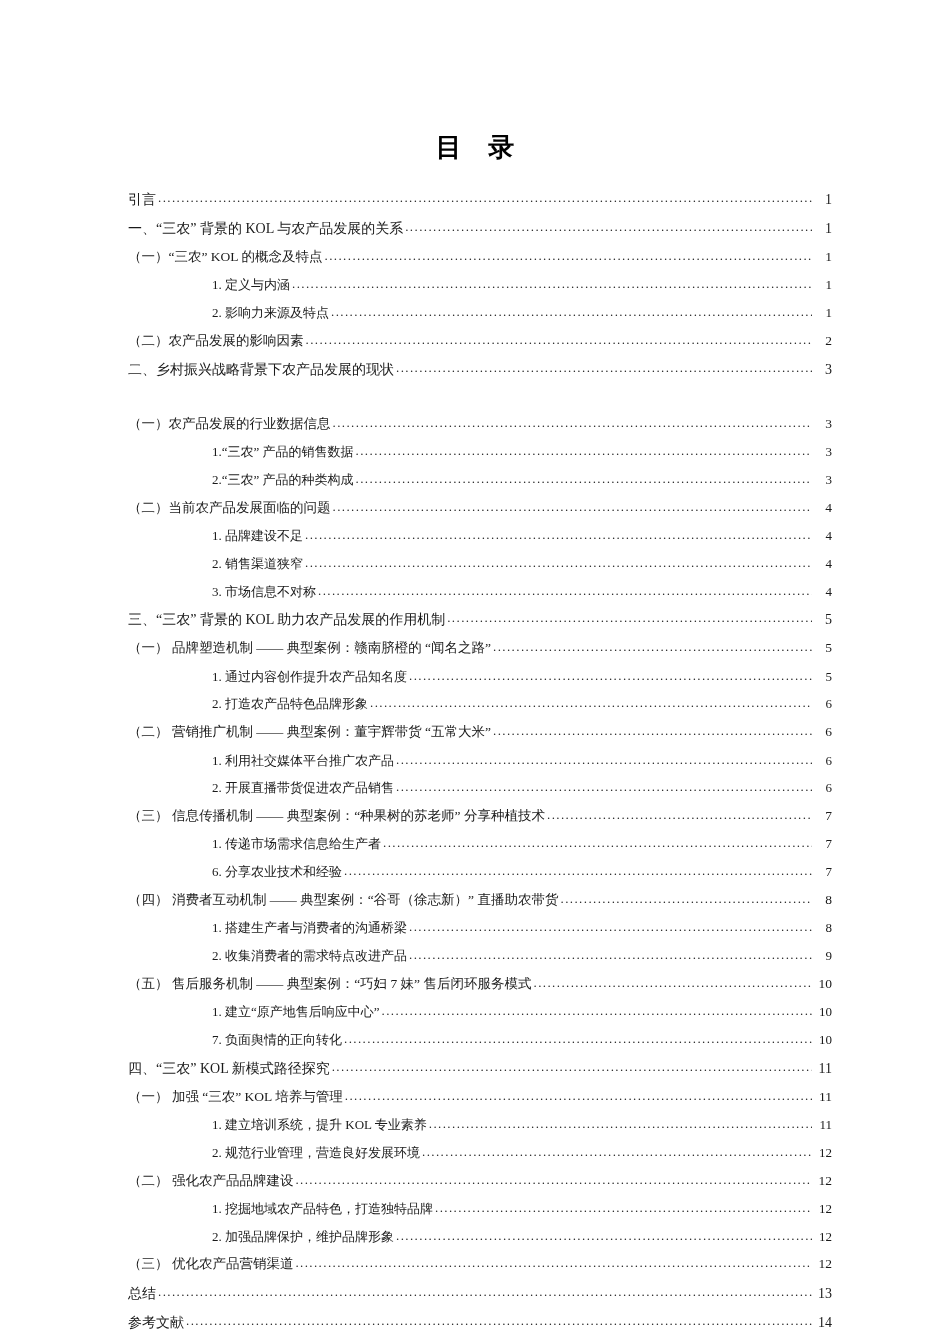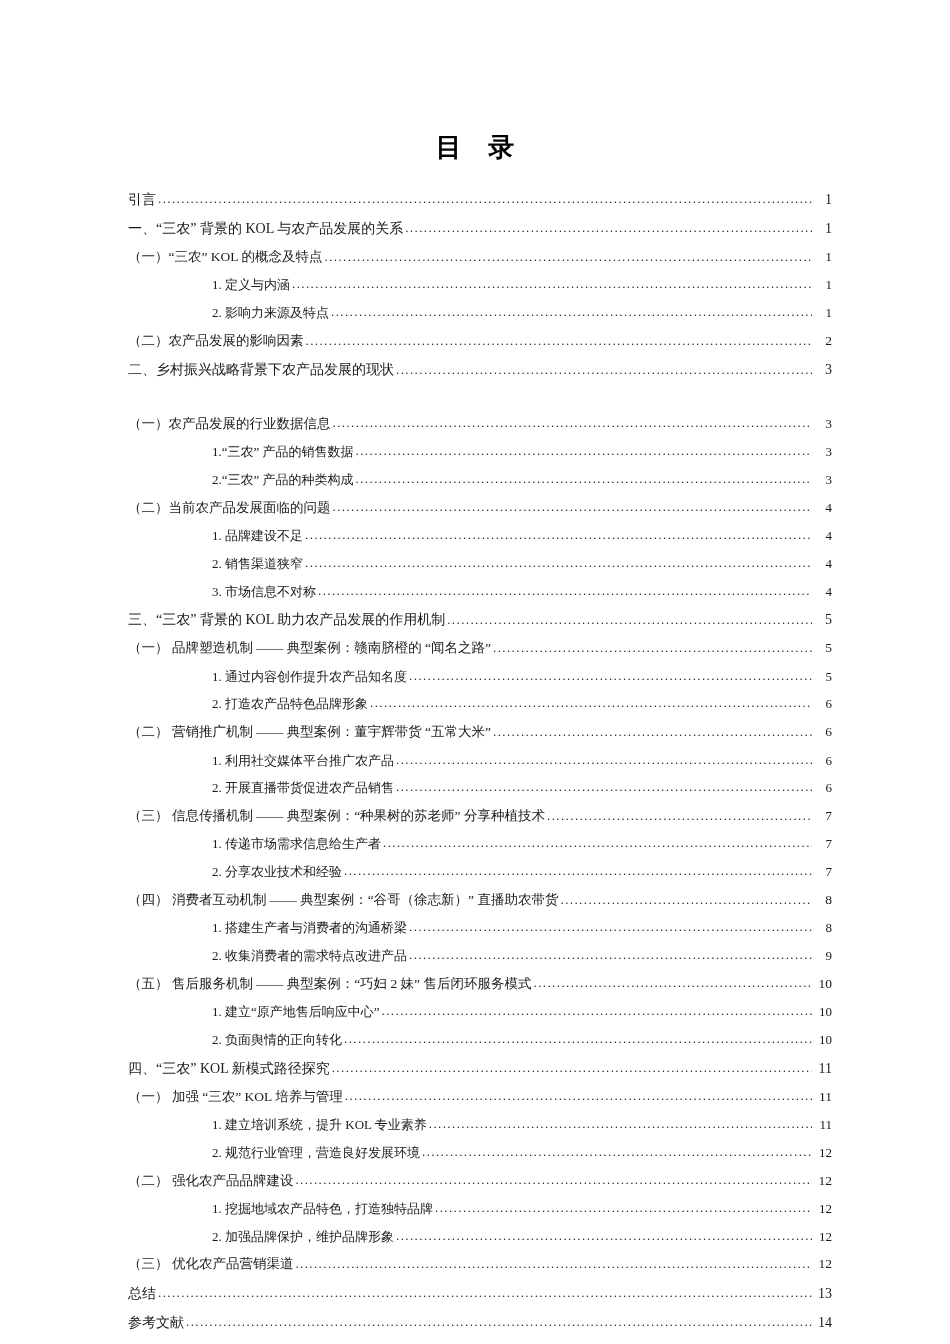"引言" .toc-row { align-items: flex-end -> flex-start }
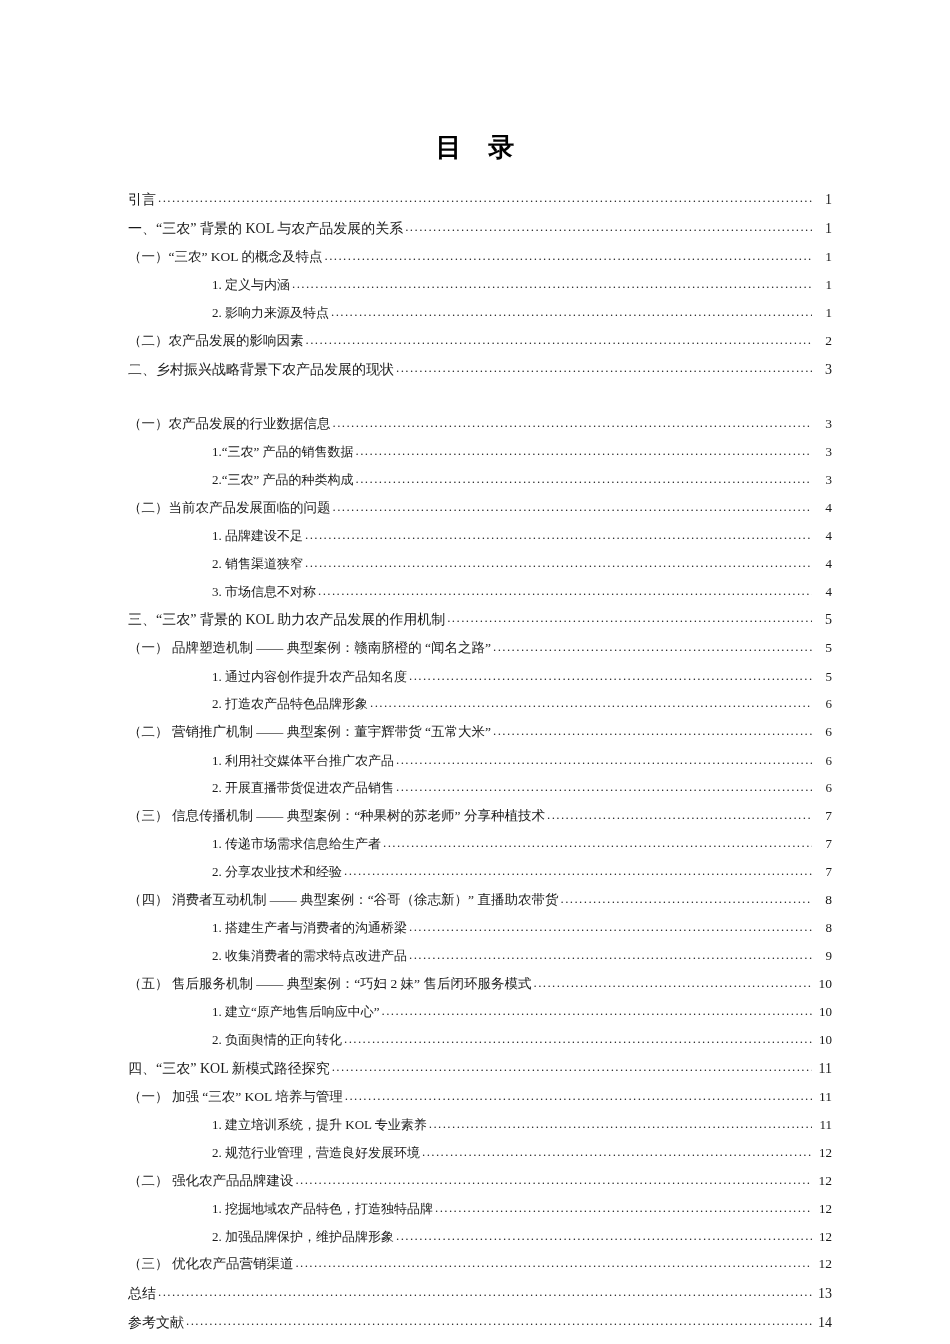"2. 分享农业技术和经验" span.toc-text { text: 2 -> 6 }
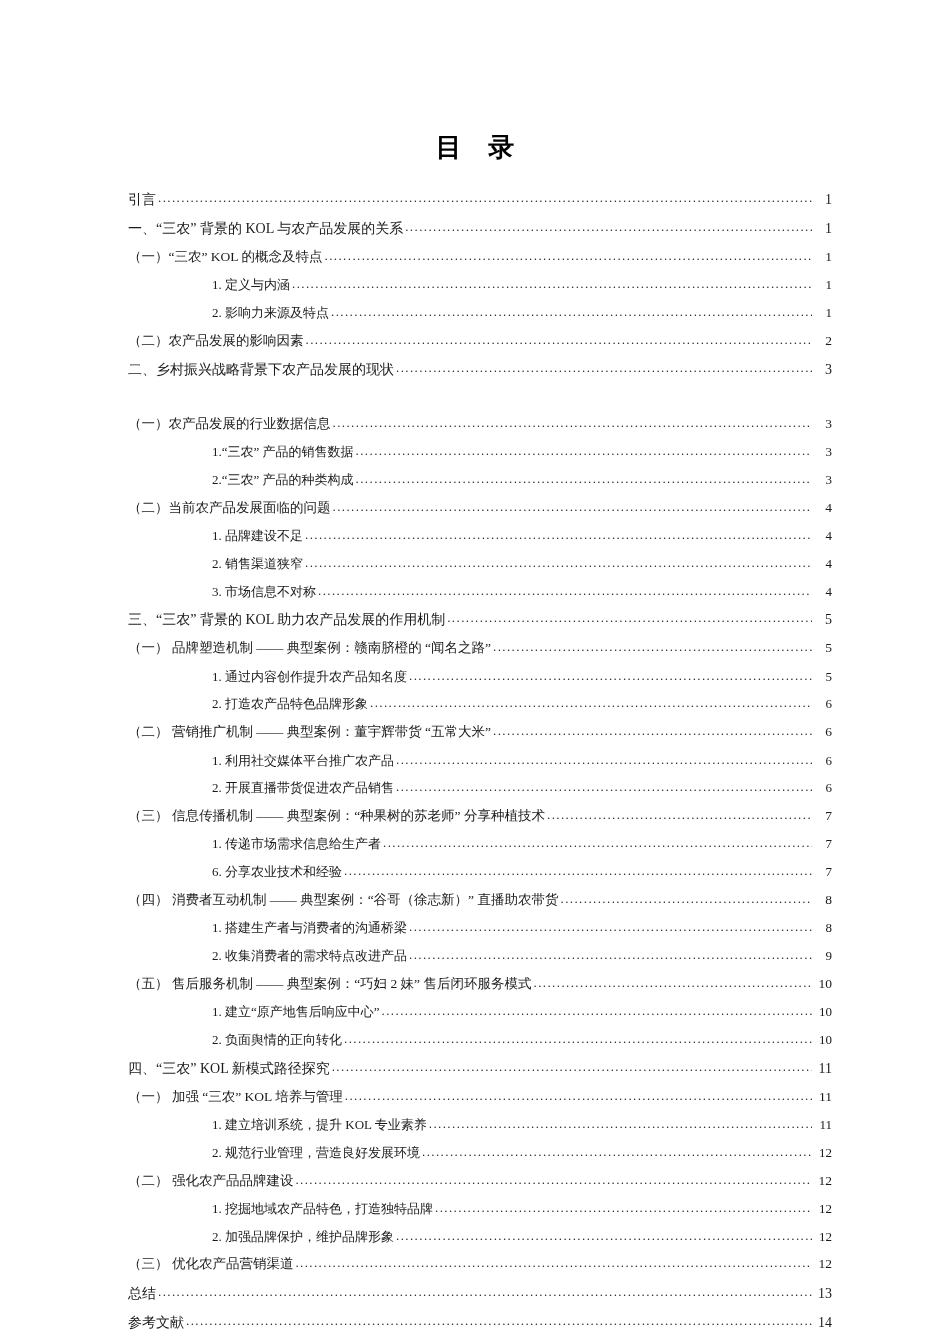"（五） 售后服务机制 —— 典型案例：“巧妇 2" span.toc-text { text: 2 -> 7 }
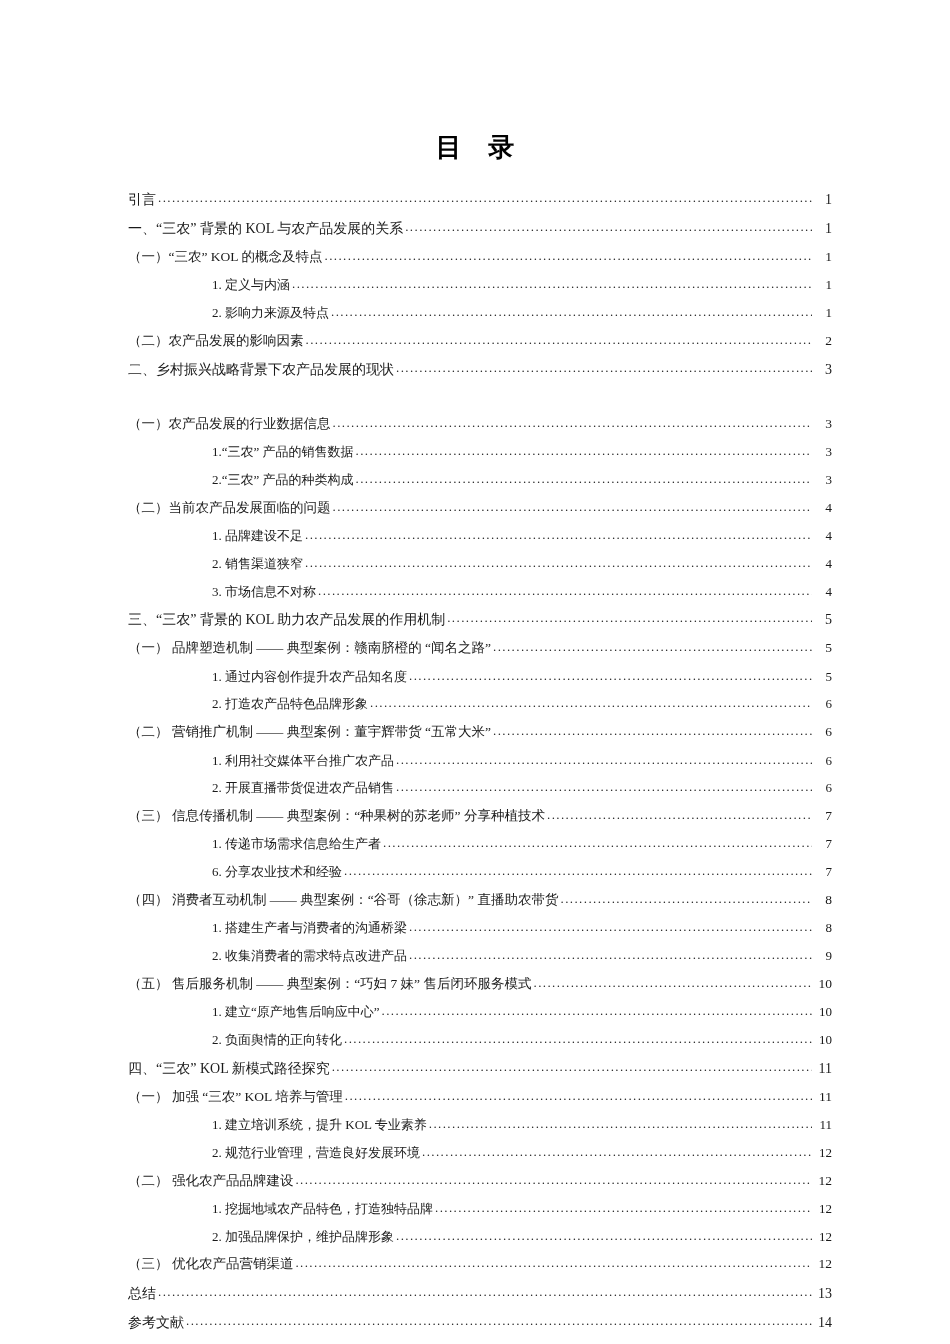"2. 负面舆情的正向转化" span.toc-text { text: 2 -> 7 }
